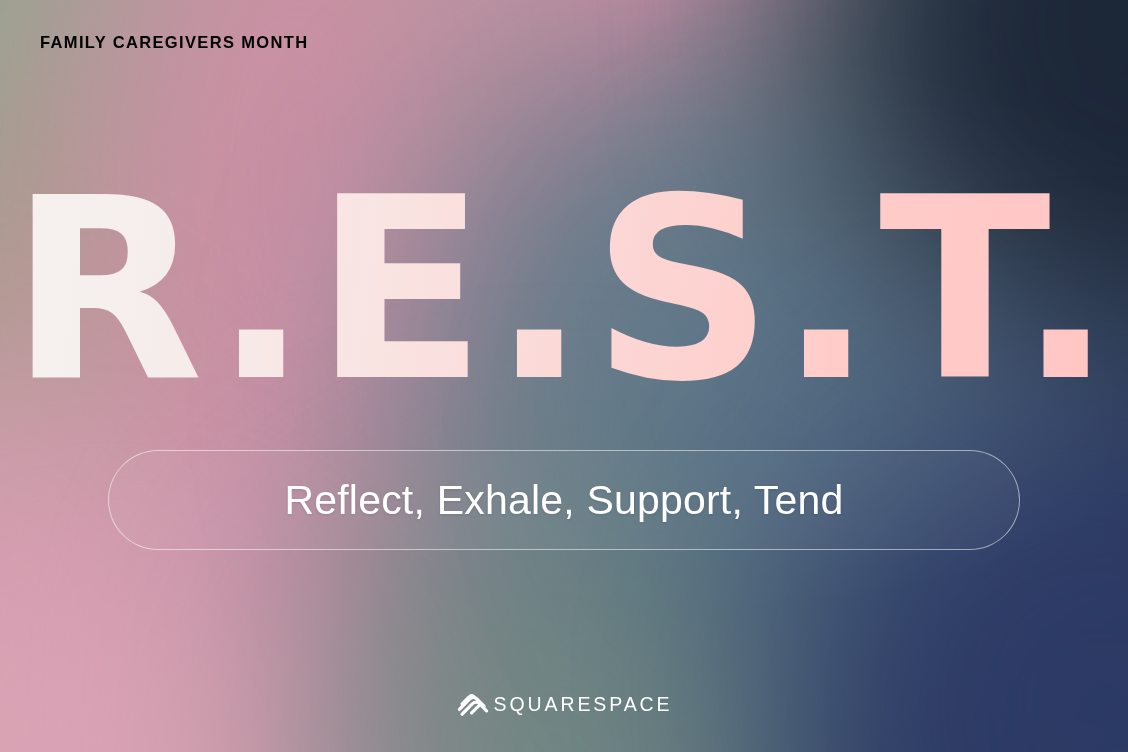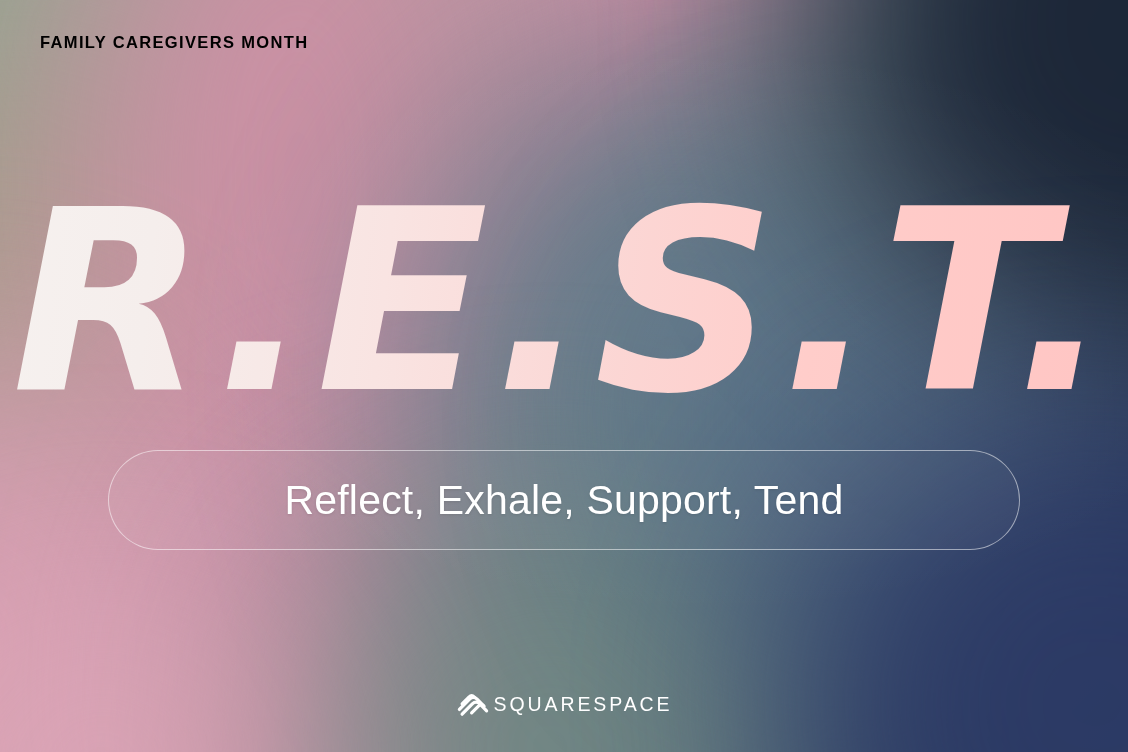"R.E.S.T." .headline-wrap { font-style: italic -> none; top: 176px -> 164px }
